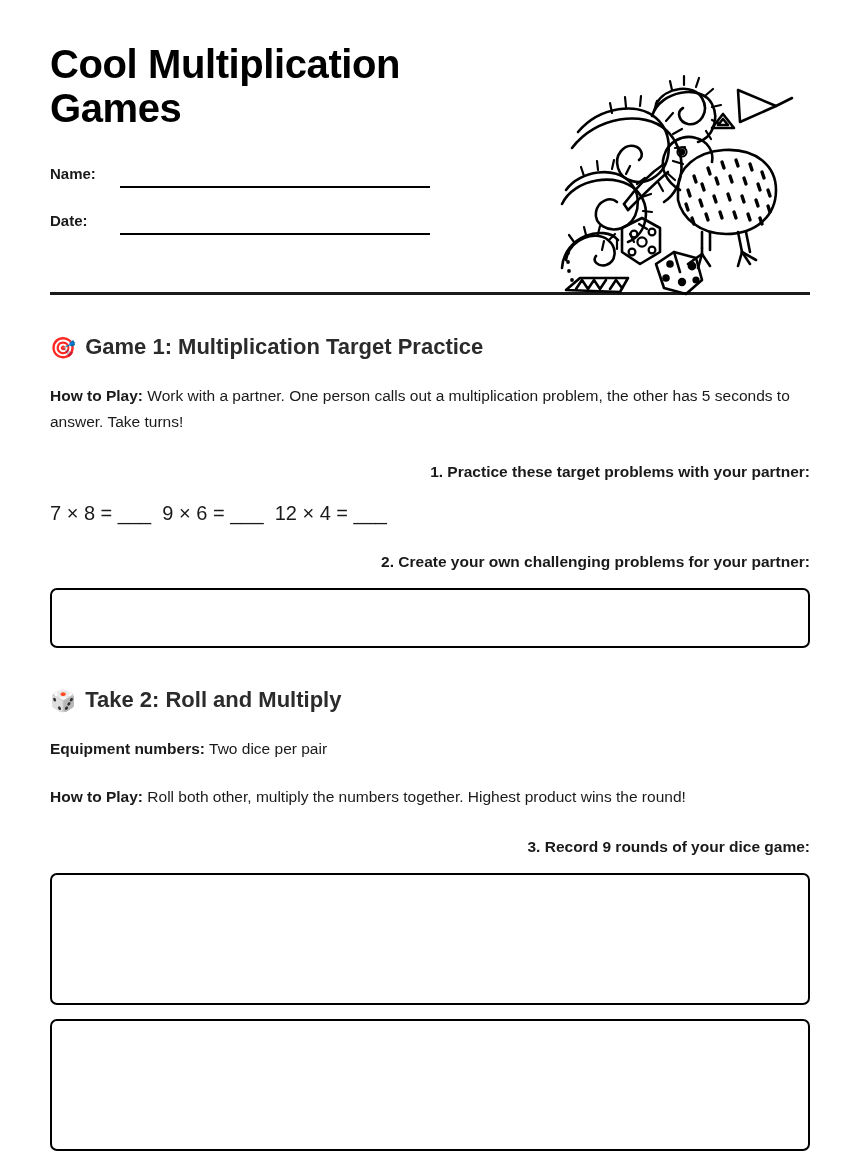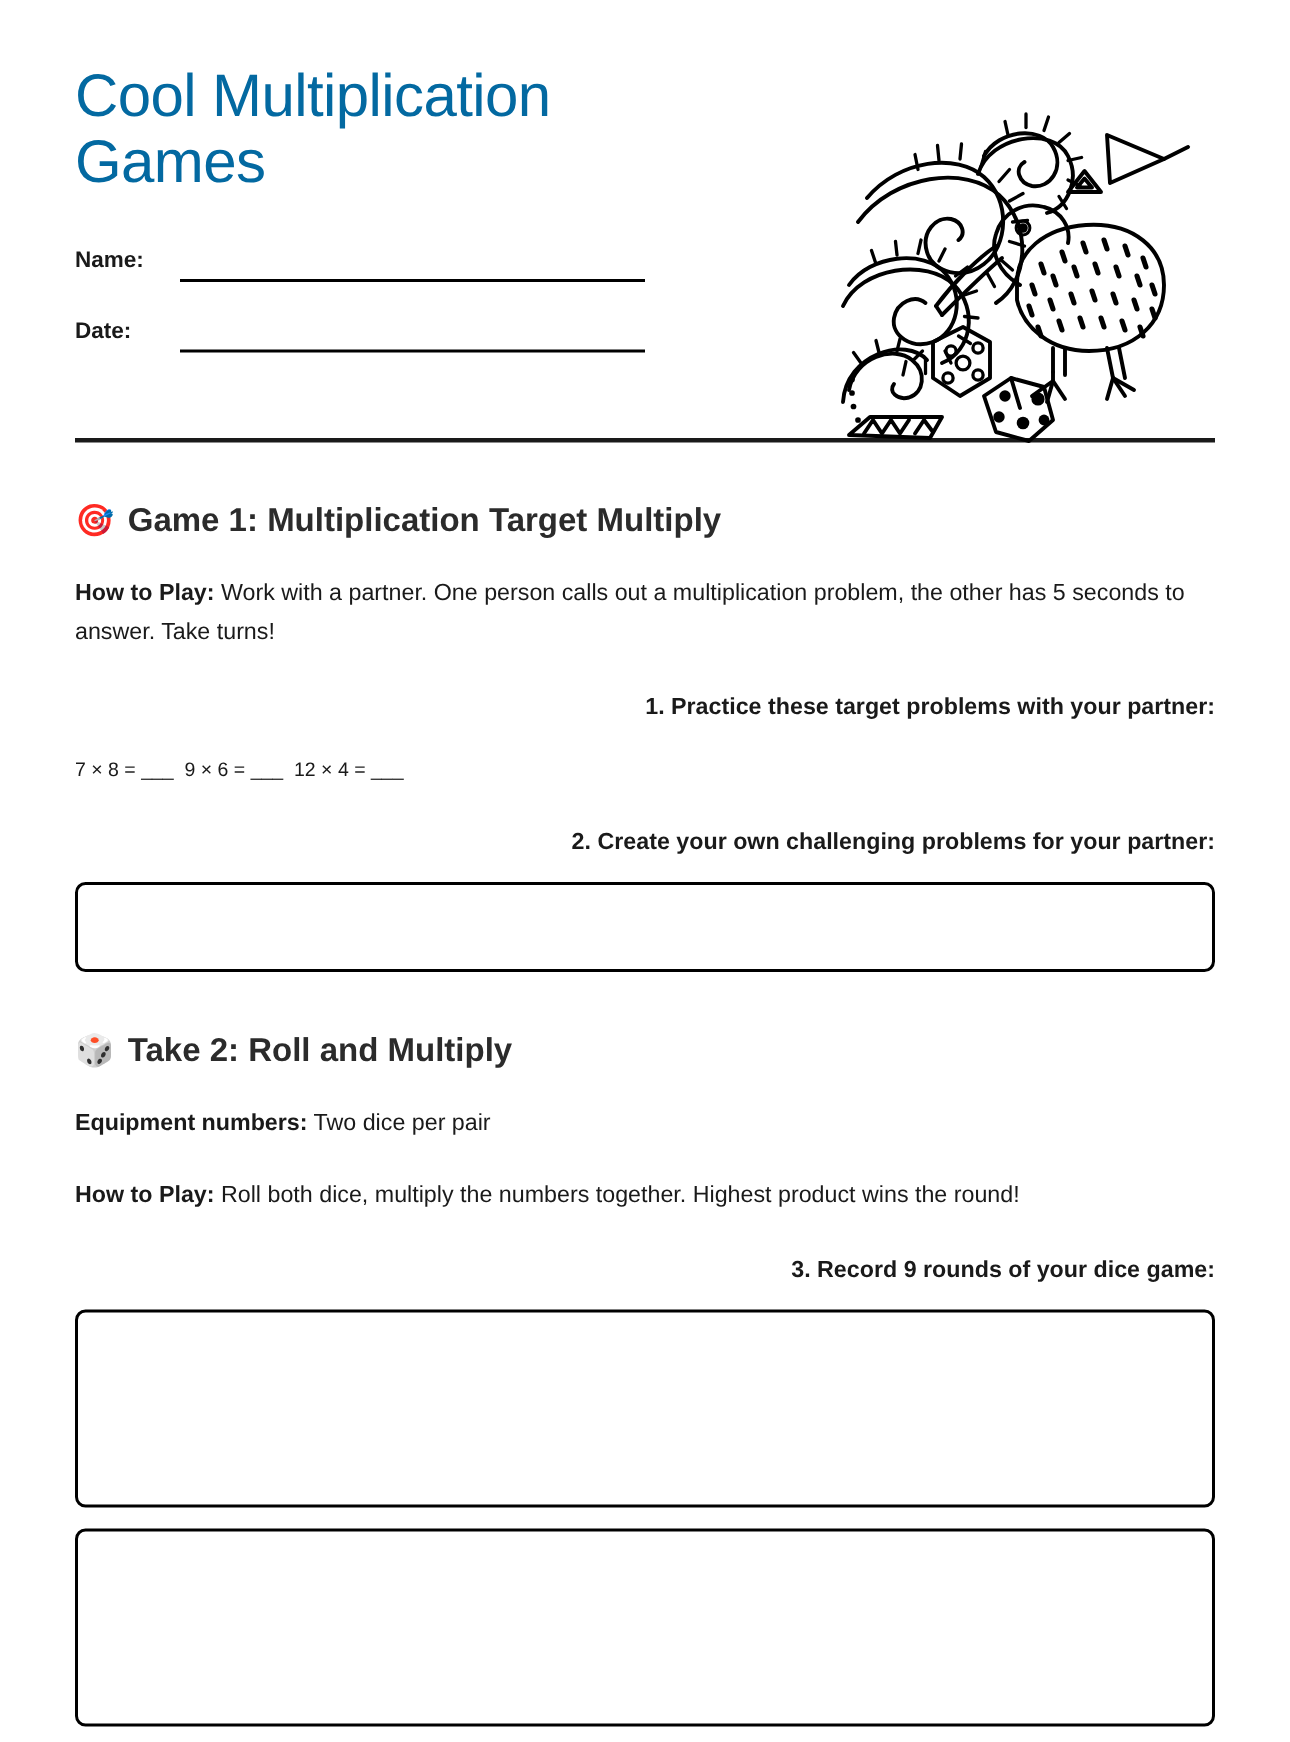"Cool Multiplication Games" .title { color: #0369a1 -> #000000; font-weight: normal -> bold }
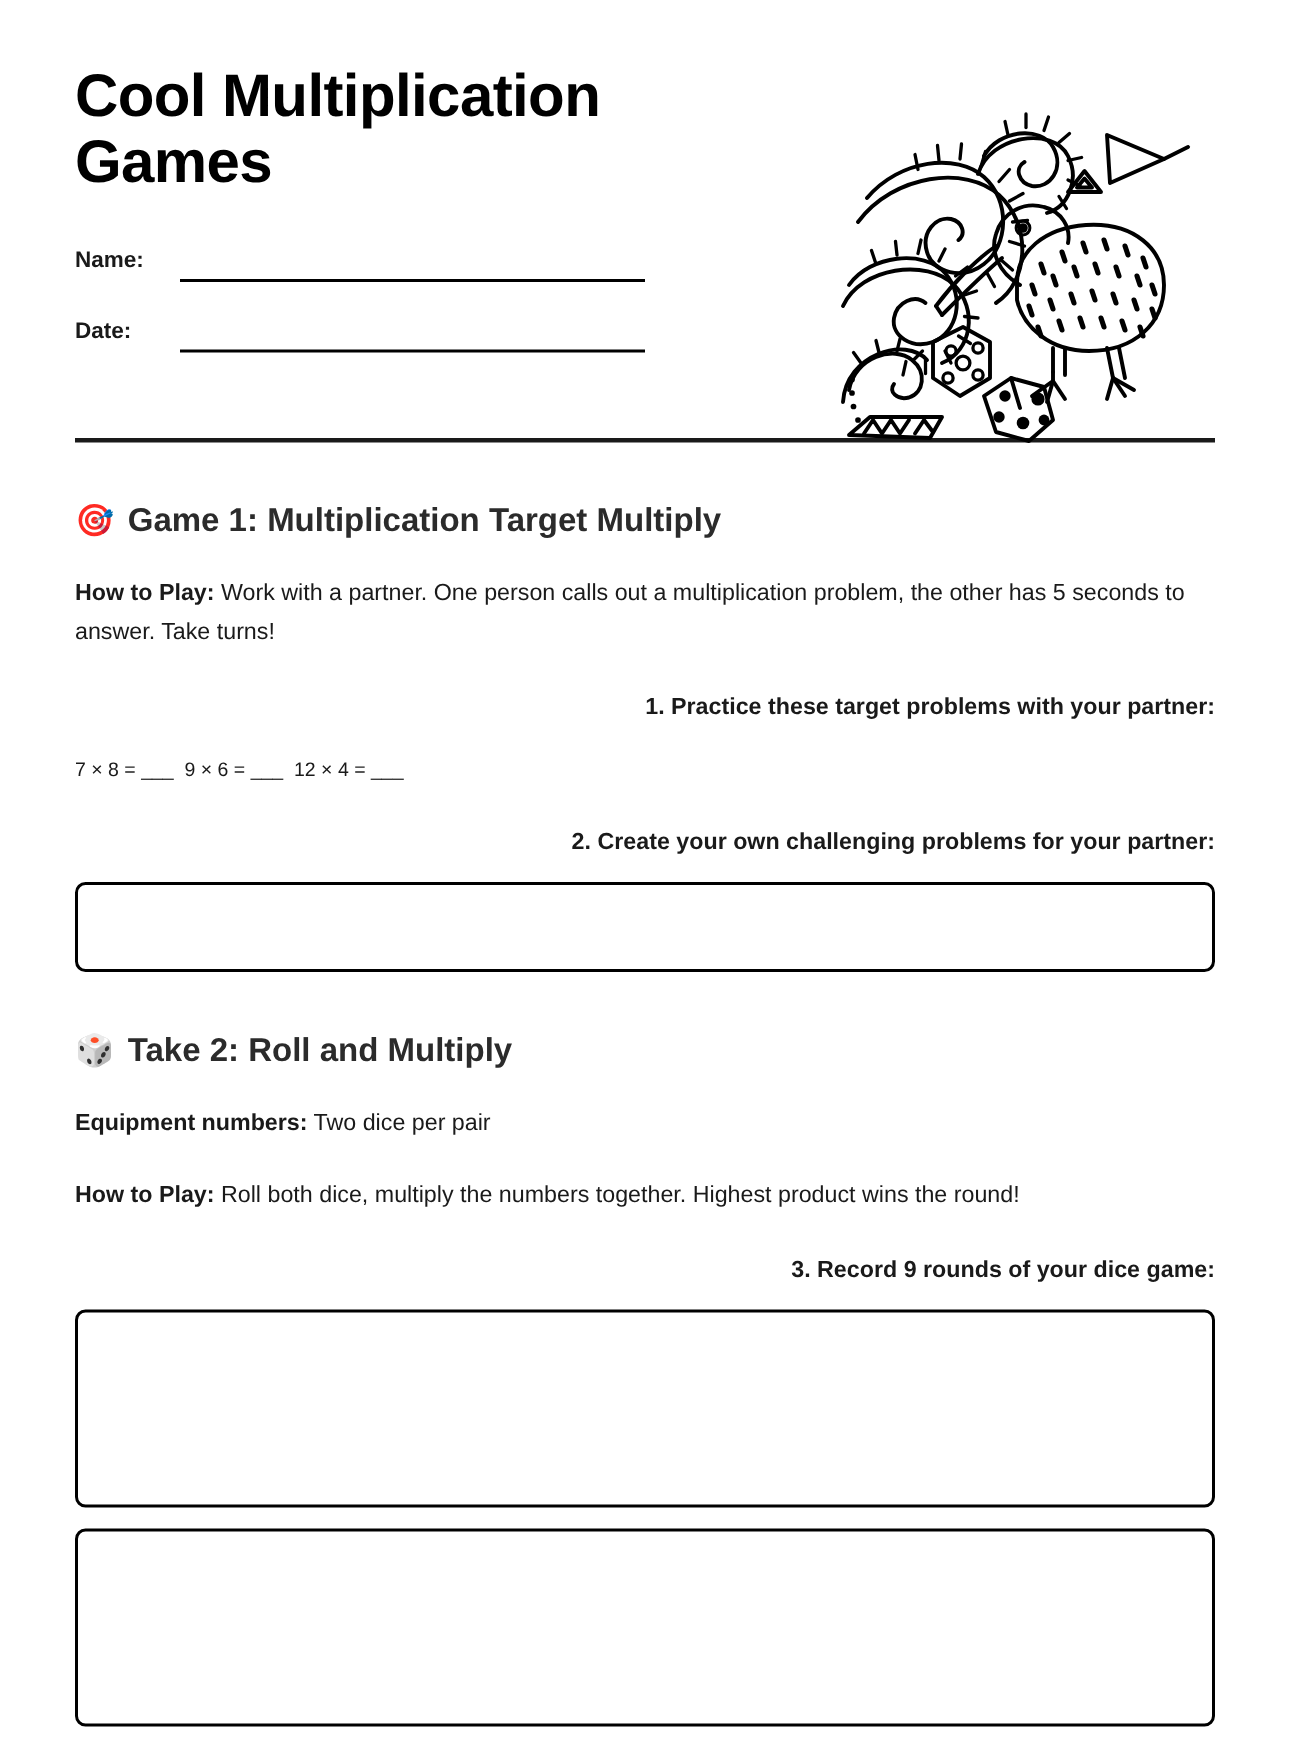"Game 1: Multiplication Target Multiply" span { text: Multiply -> Practice }
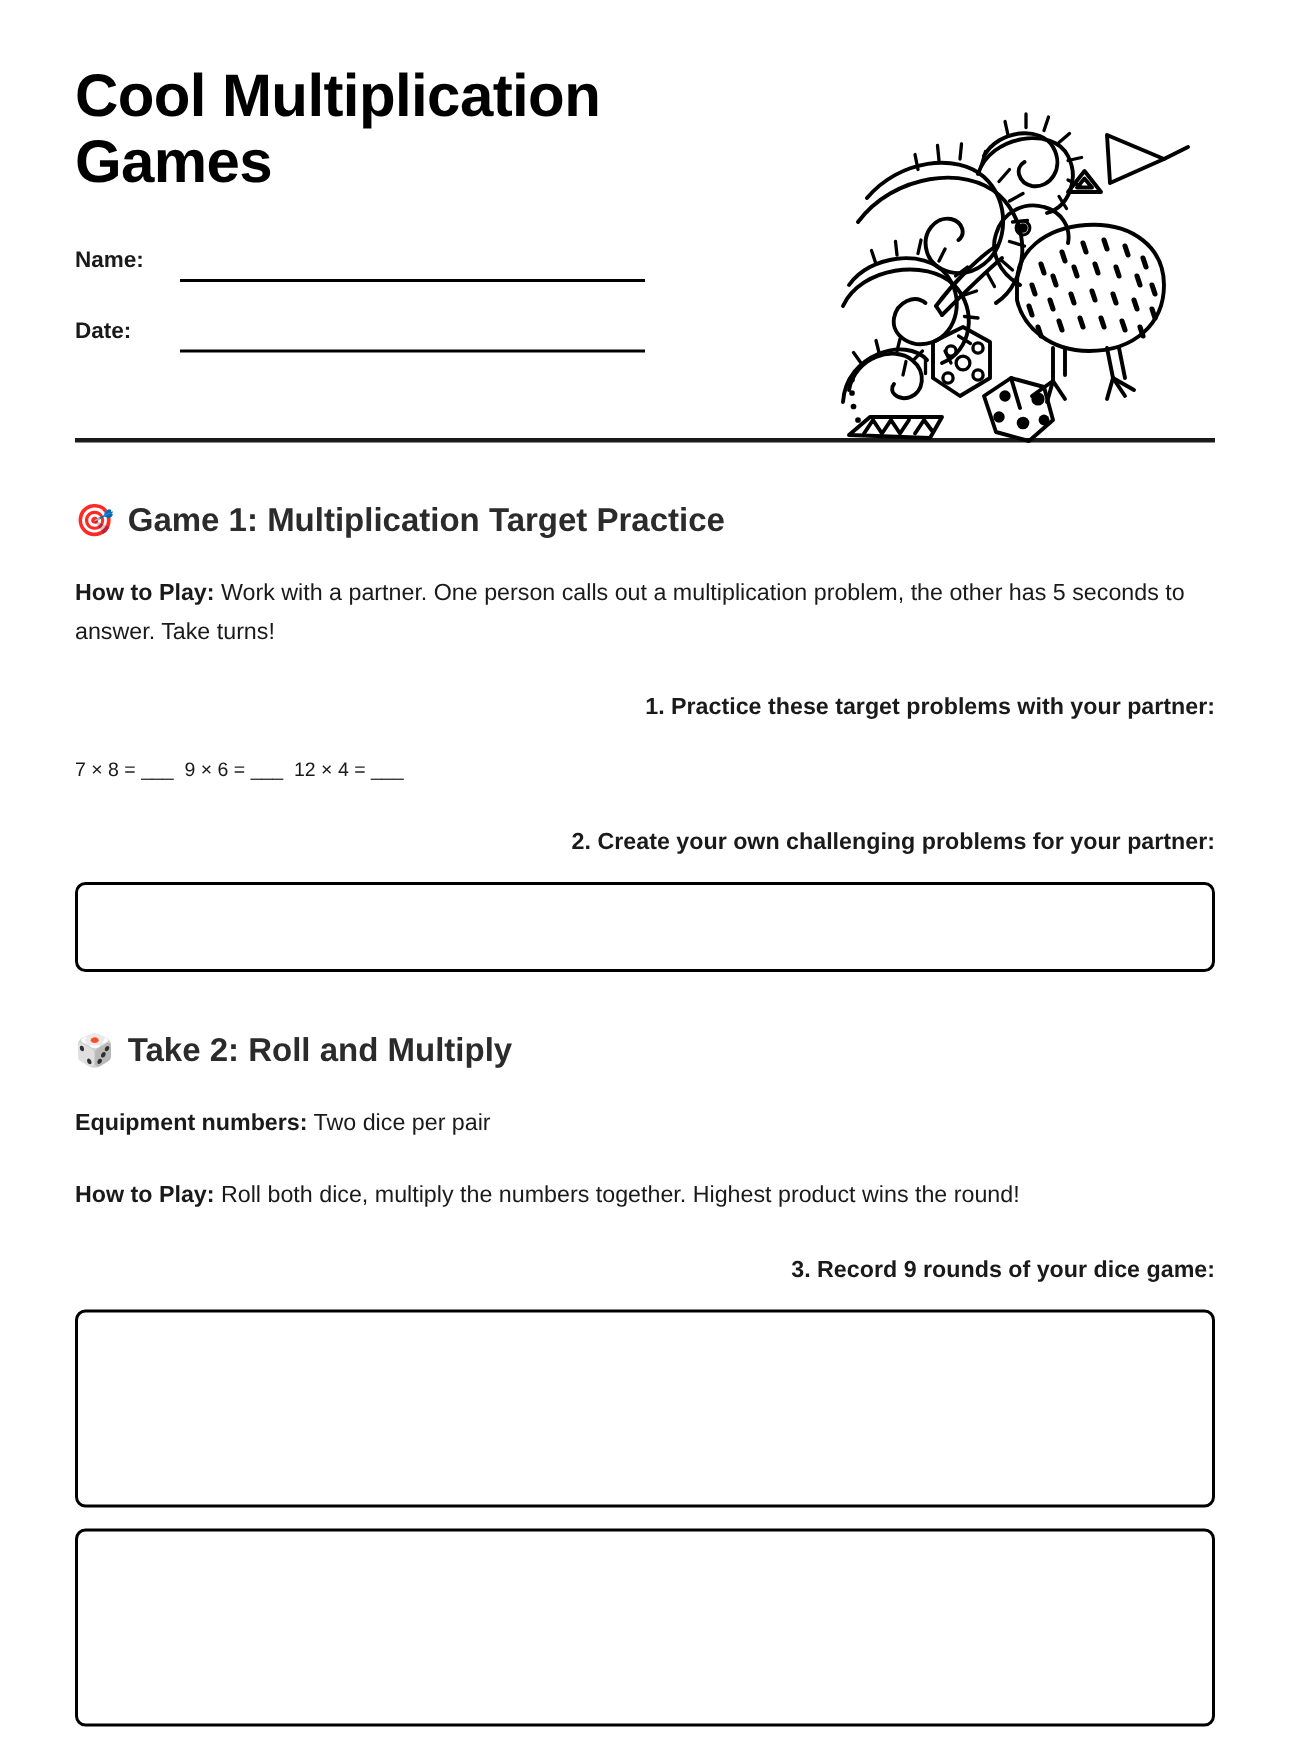"7 × 8 = ___" .problem-row { font-size: 13px -> 20px }
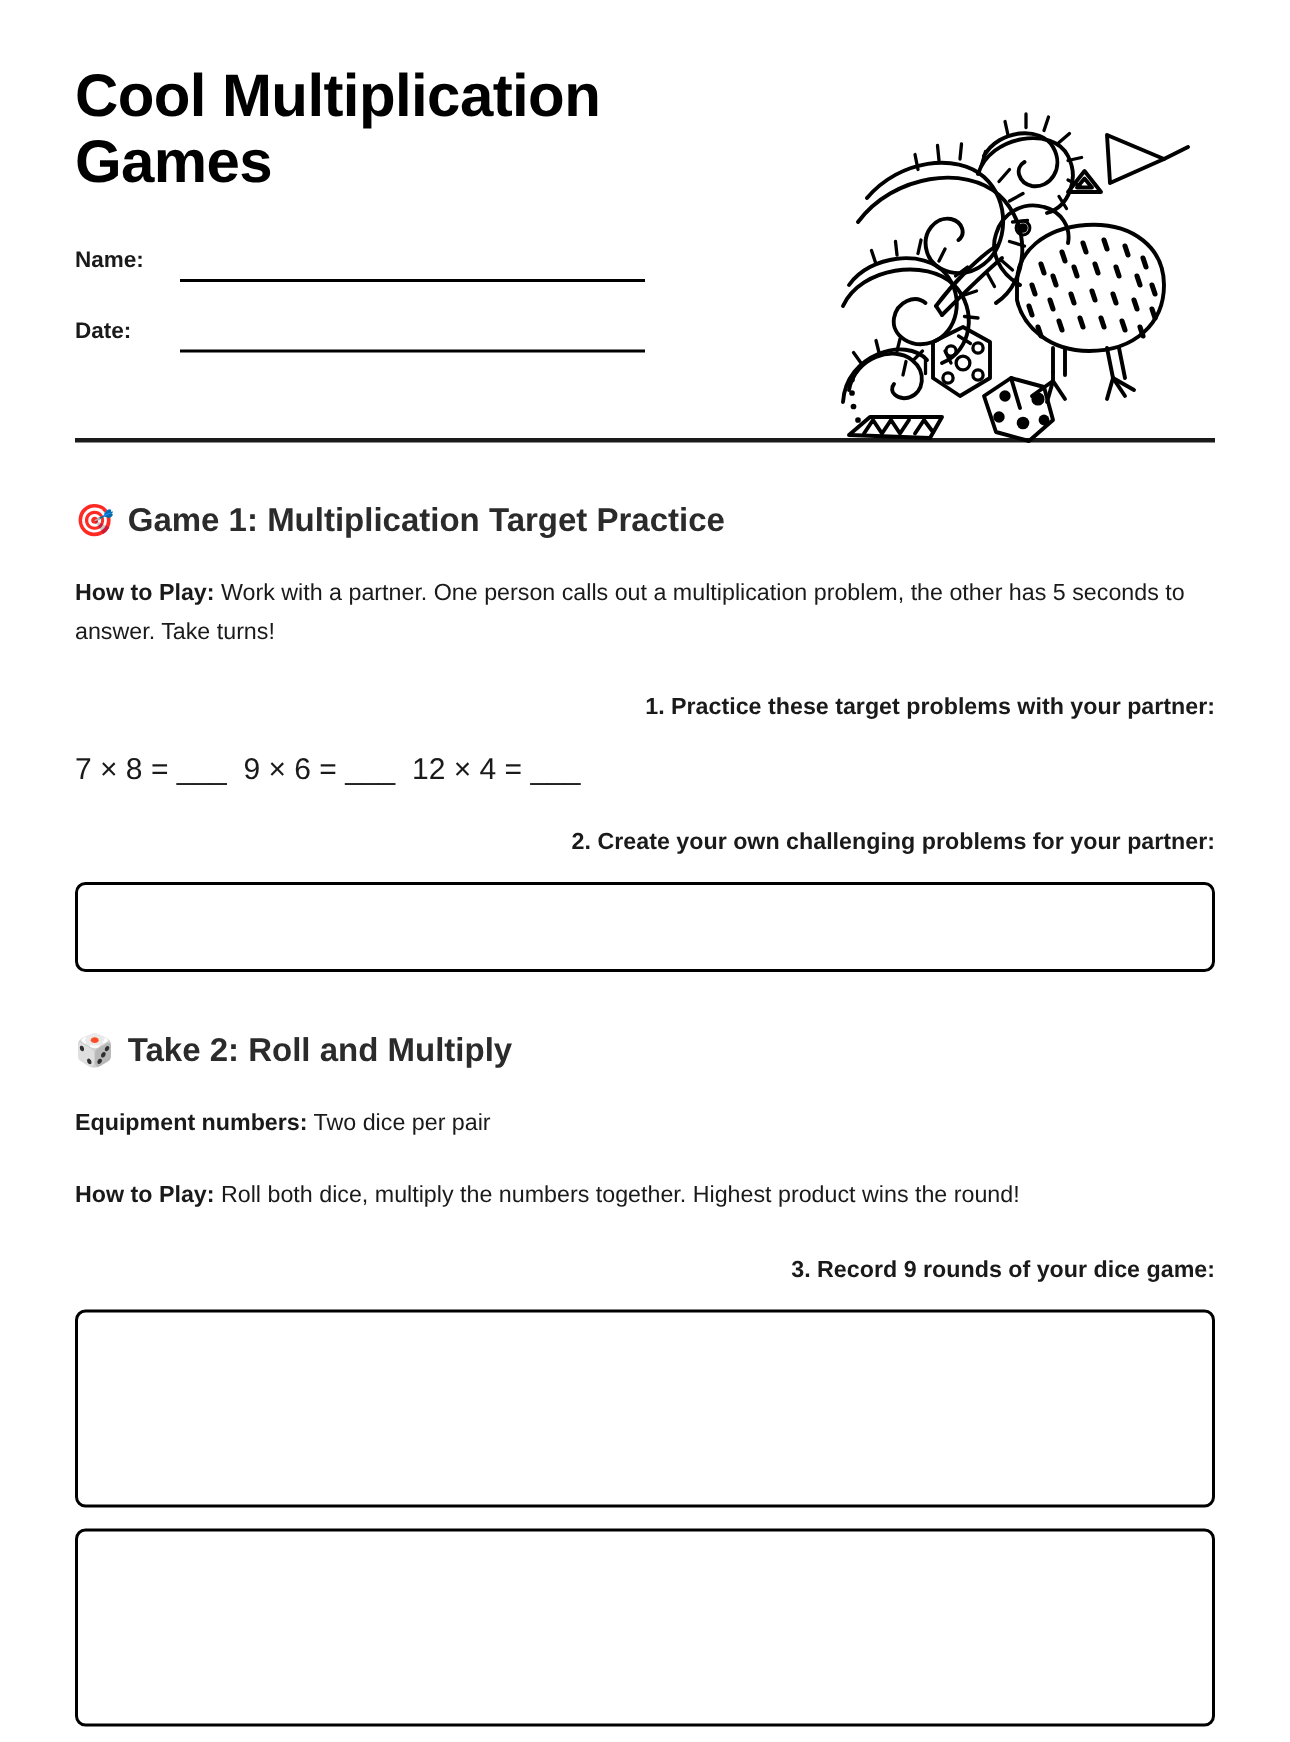"Roll both dice, multiply the" span { text: dice -> other }
